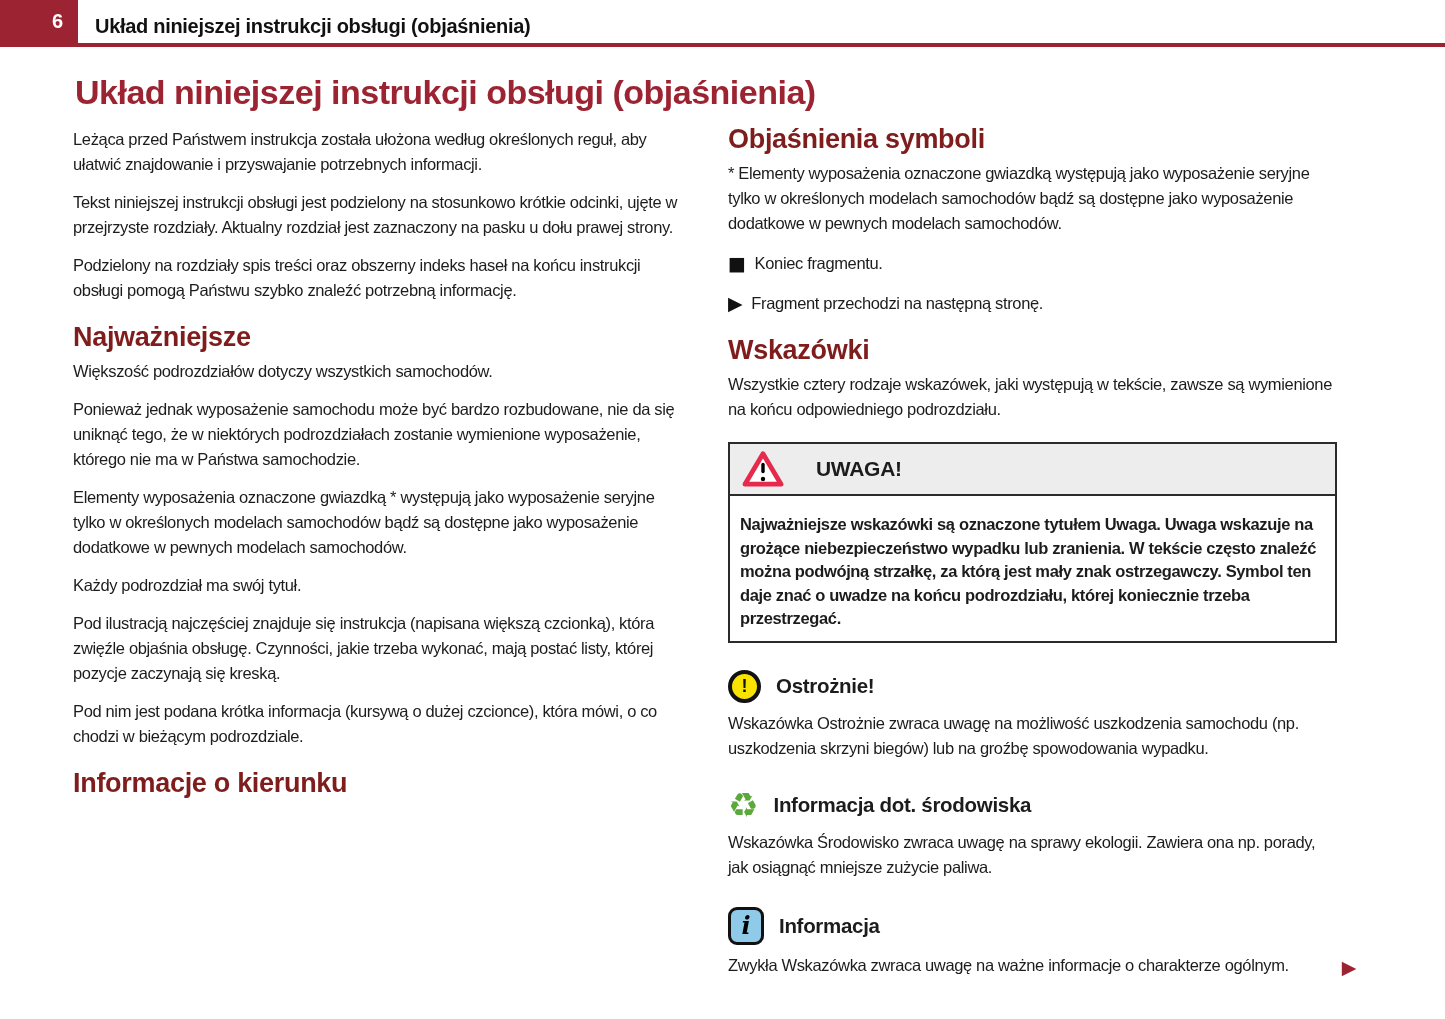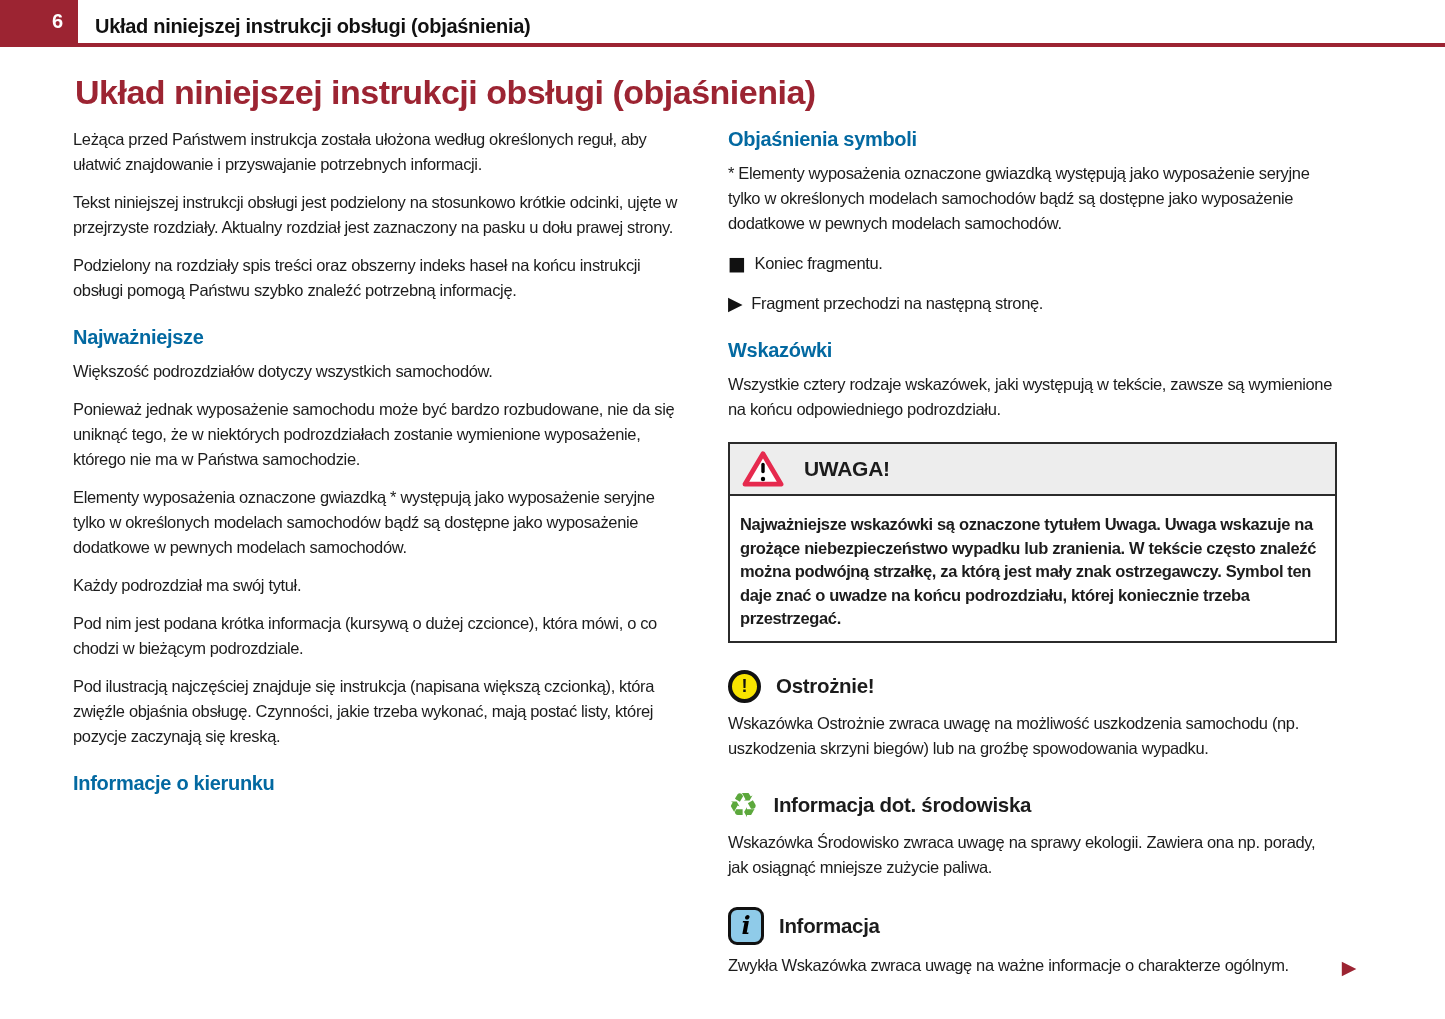"Objaśnienia symboli" h2.sec { color: #0369a1 -> #7f1d1d; font-size: 20px -> 27px }
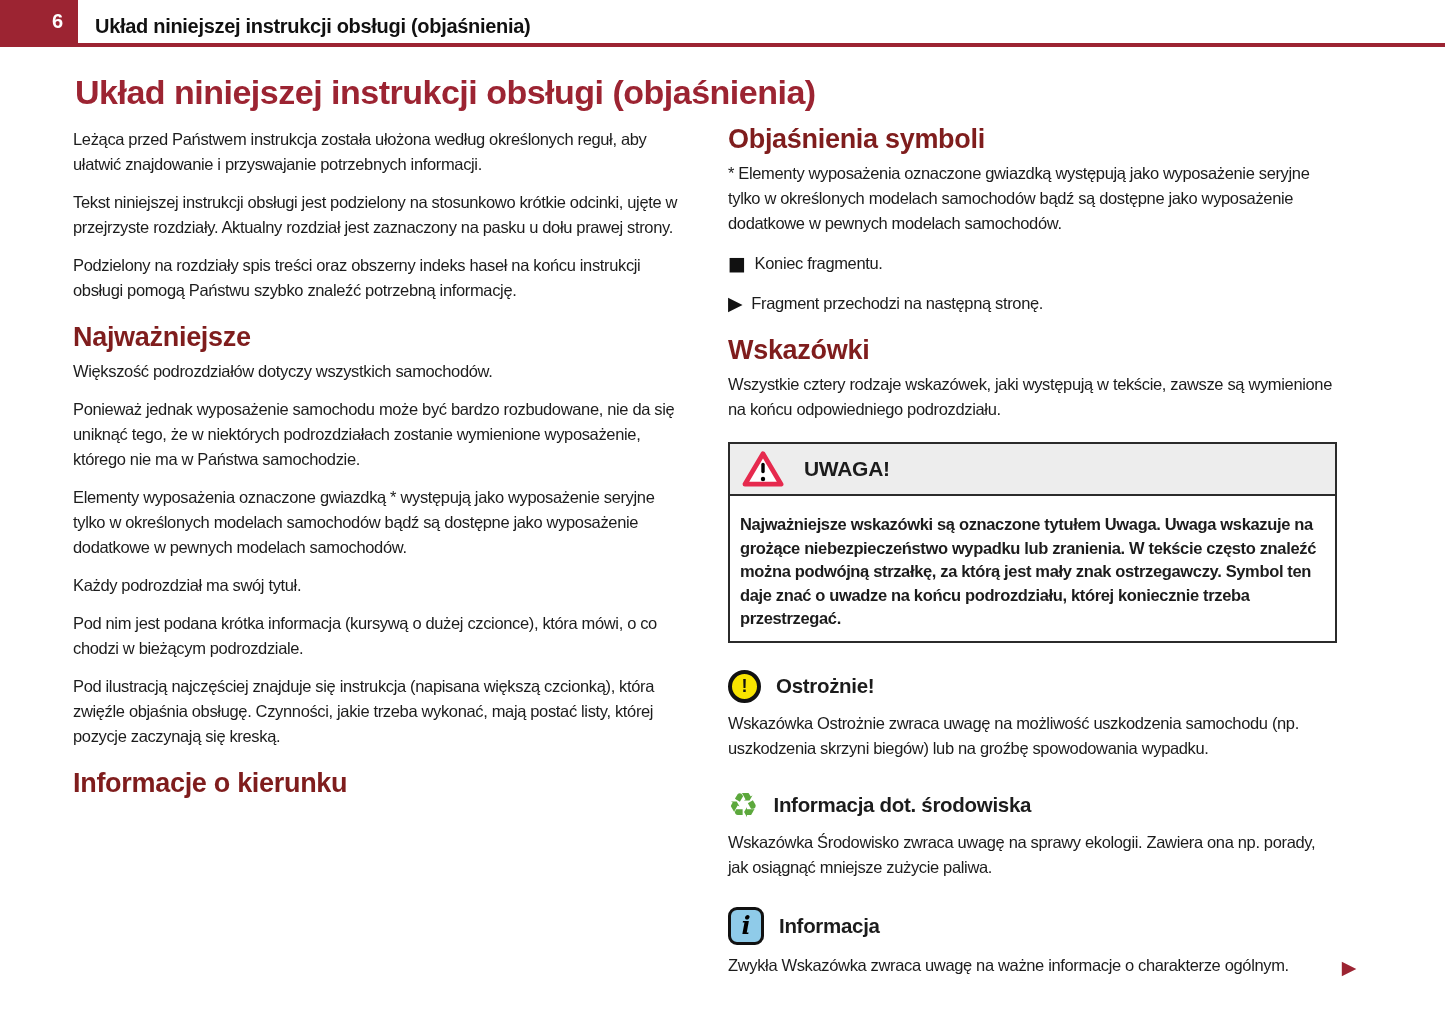"UWAGA!" .warning-head { gap: 20px -> 32px }
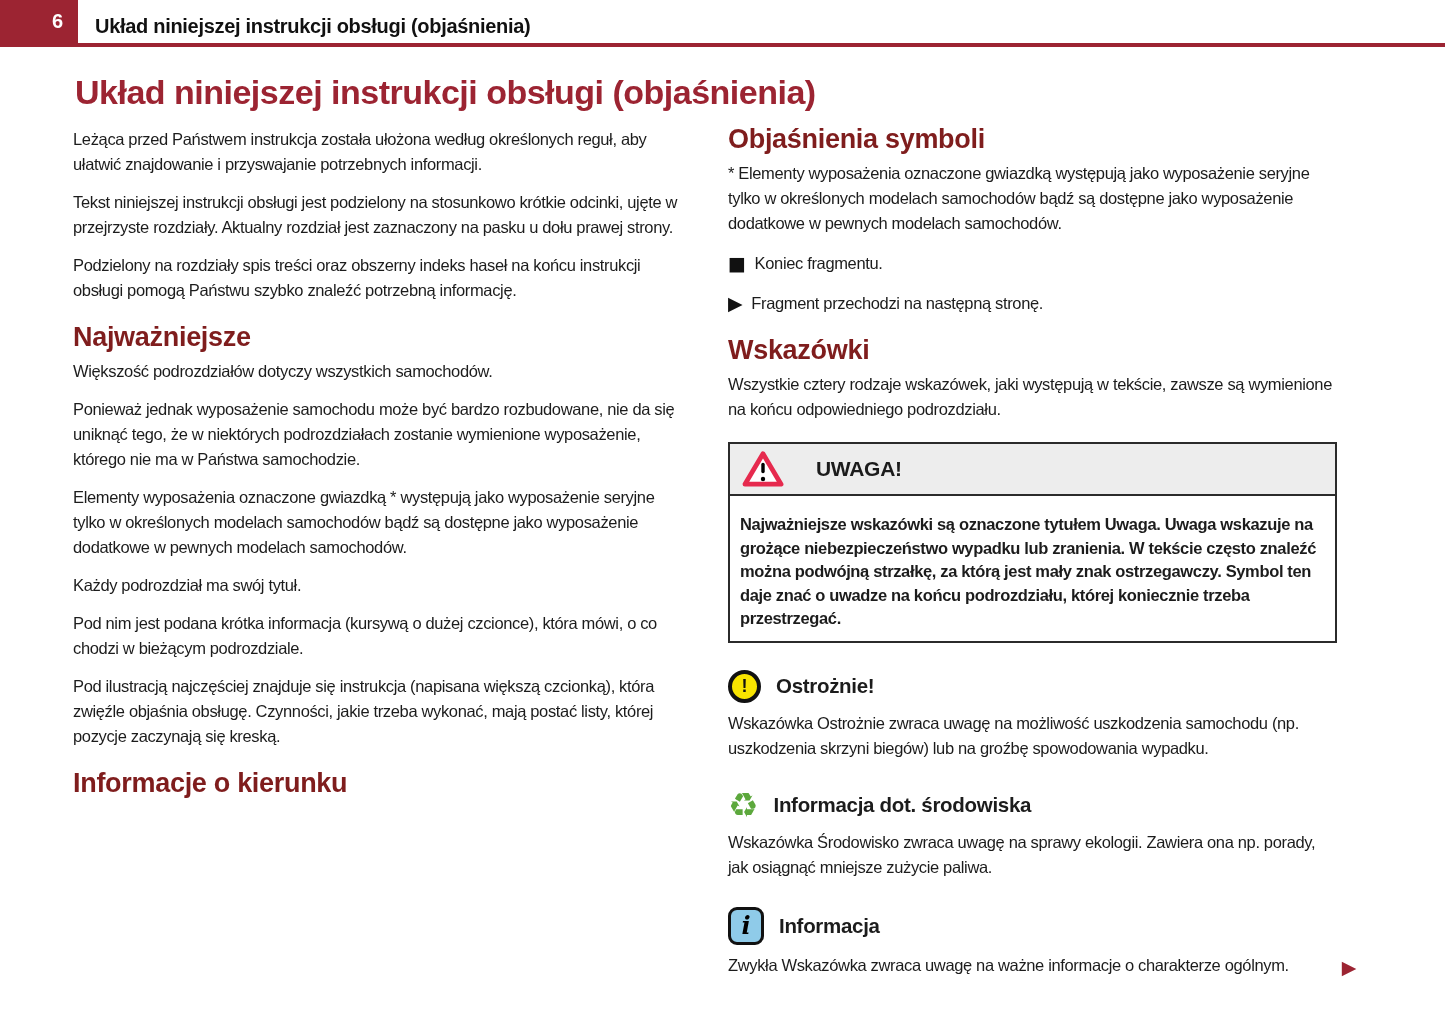"Pod nim jest podana krótka" p.body { order: before "Pod ilustracją najczęściej znajduje się" -> after "Pod ilustracją najczęściej znajduje się" }
